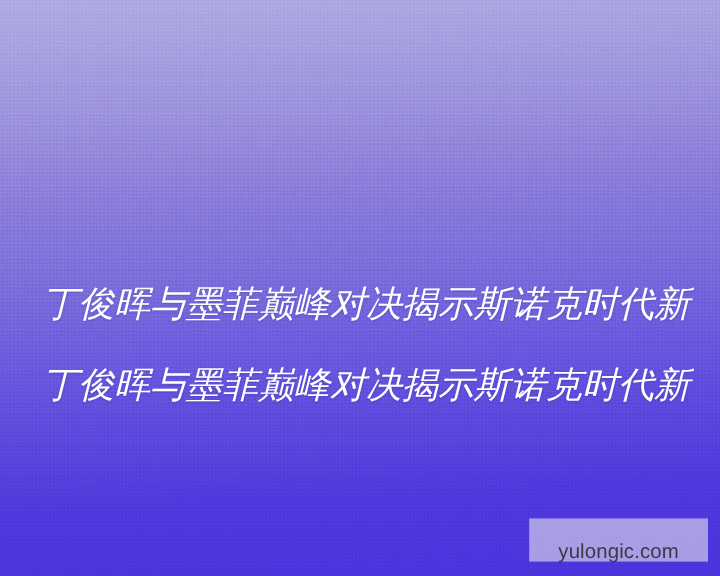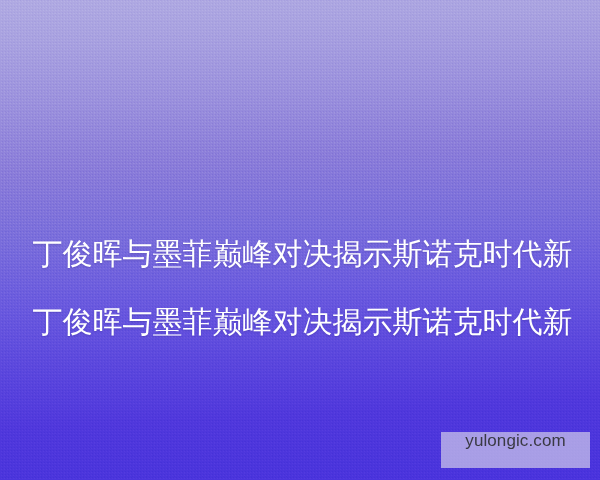"丁俊晖与墨菲巅峰对决揭示斯诺克时代新" .headline { font-style: none -> italic; text-align: center -> right }
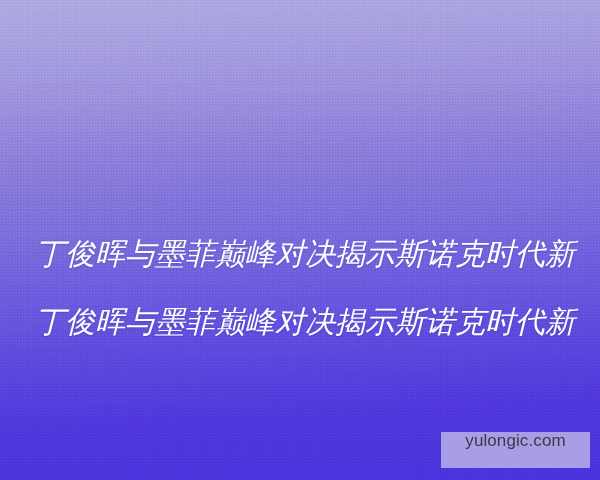"yulongic.com" .watermark { align-items: flex-start -> flex-end }
